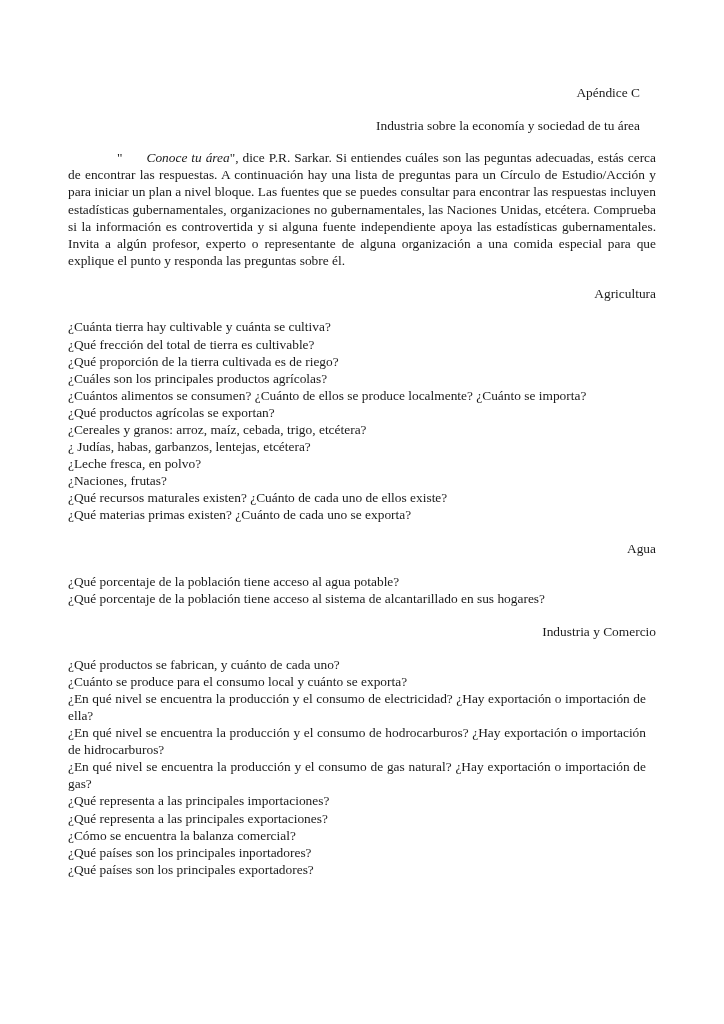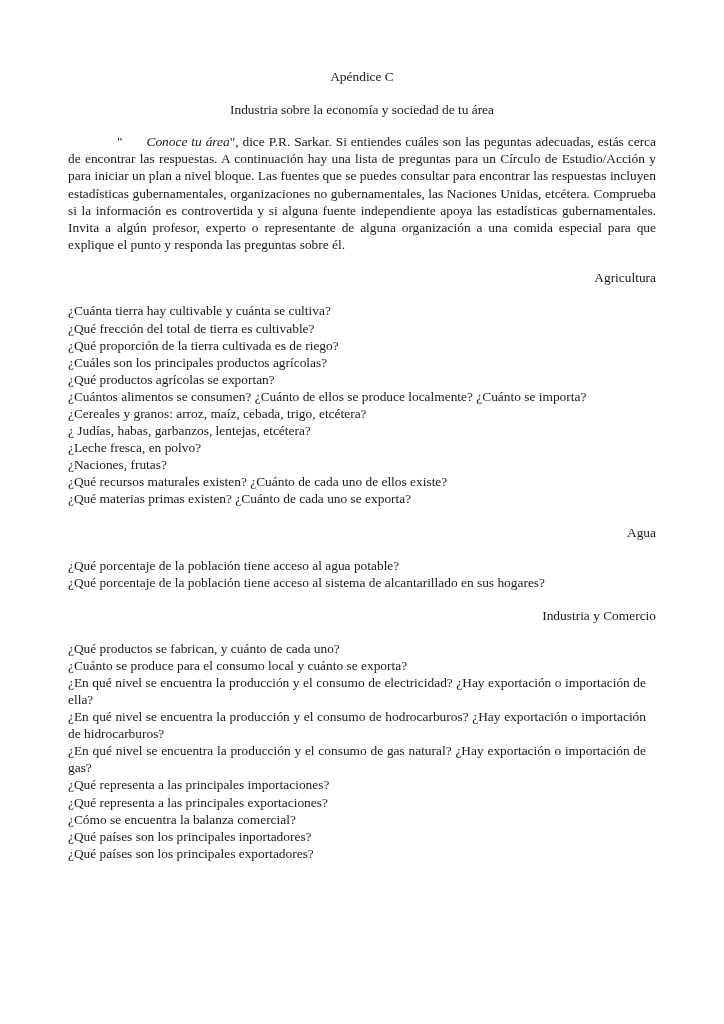"Apéndice C" .center { margin: 0 -> 16px; text-align: center -> right }
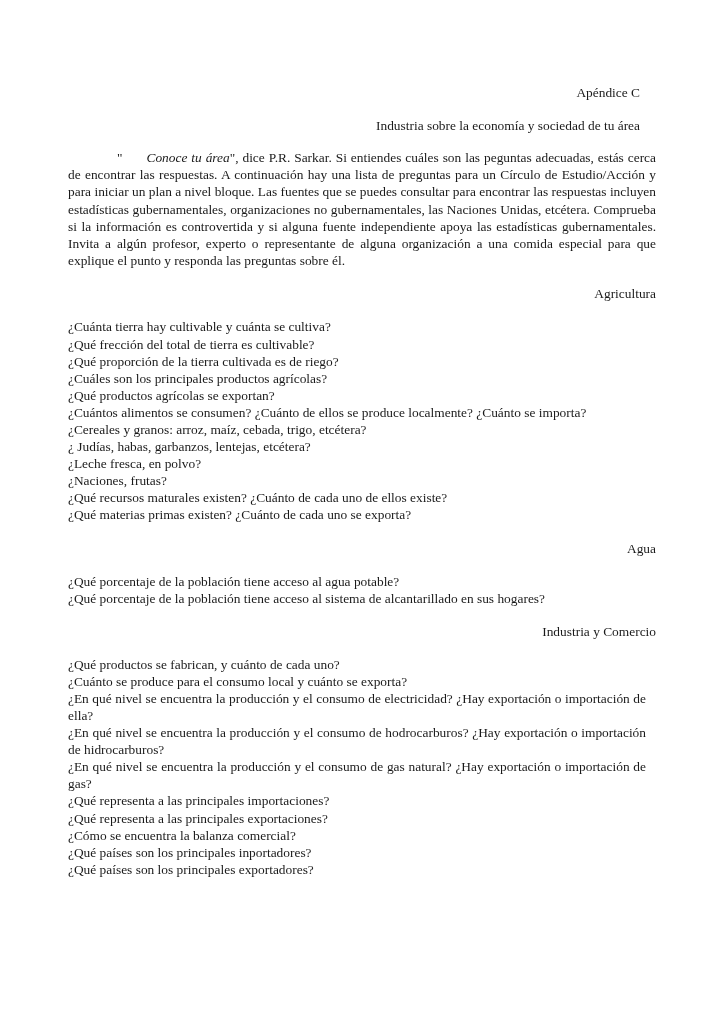"¿Qué productos agrícolas se exportan?" li { order: before "¿Cuántos alimentos se consumen? ¿Cuánto" -> after "¿Cuántos alimentos se consumen? ¿Cuánto" }
